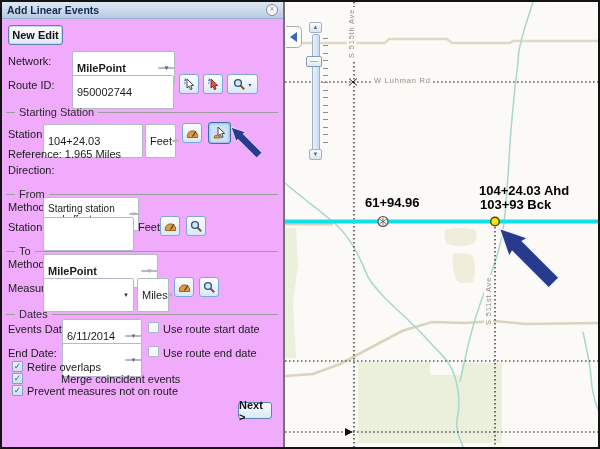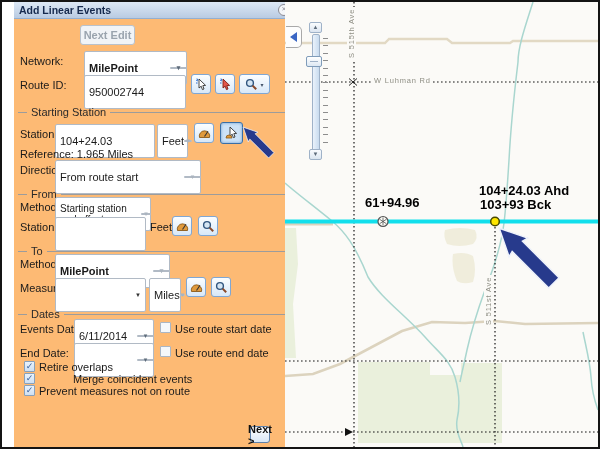"Add Linear Events" .panel { background: #fdba74 -> #f0abfc; border-right: 2px solid #8b5cf6 -> 2px solid #737373; left: 12px -> 0 }
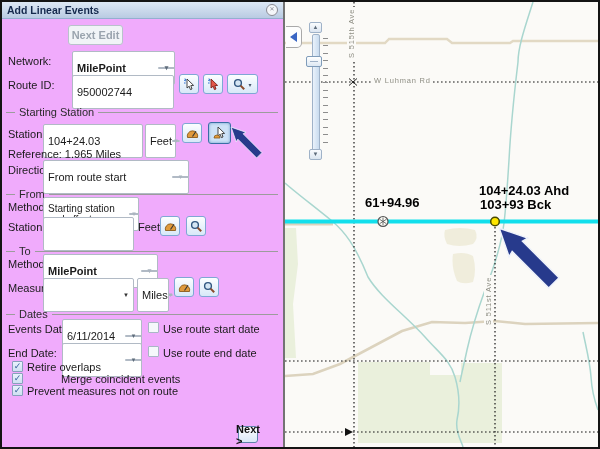"New Edit" div.abs { html: none -> <div>New Edit</div> }
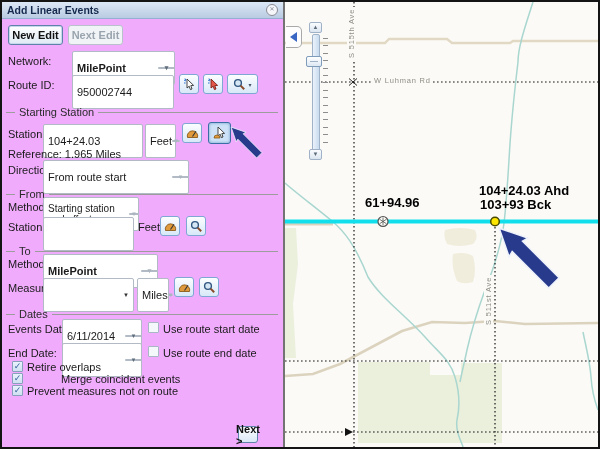"Next Edit" div.abs { html: <div>Next Edit</div> -> none }
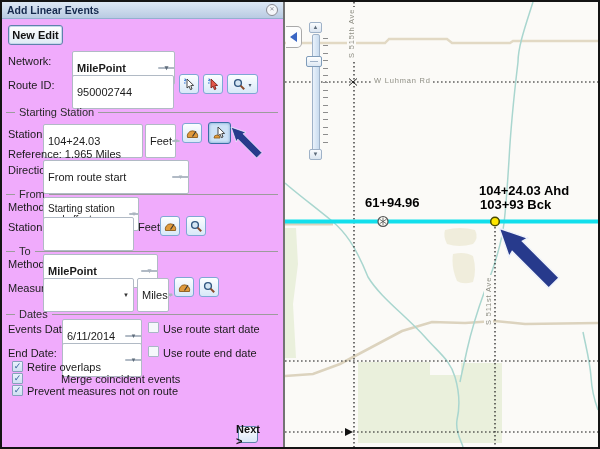"From route start" div.abs { html: <div> <span>From route start</span> <span>▾</span> </div> -> none }
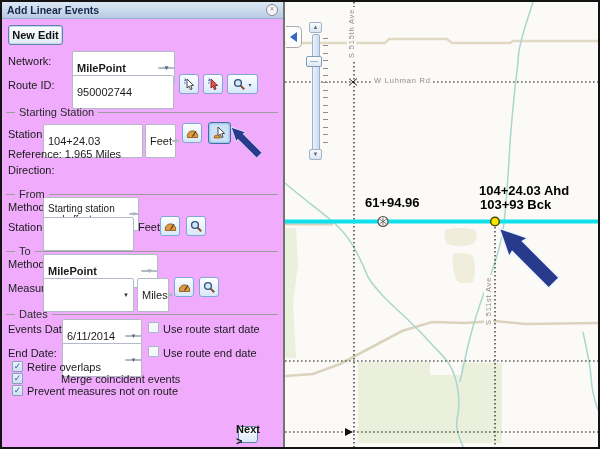"Next >" div.abs { margin-top: 24px -> none; width: 20px -> 34px }
